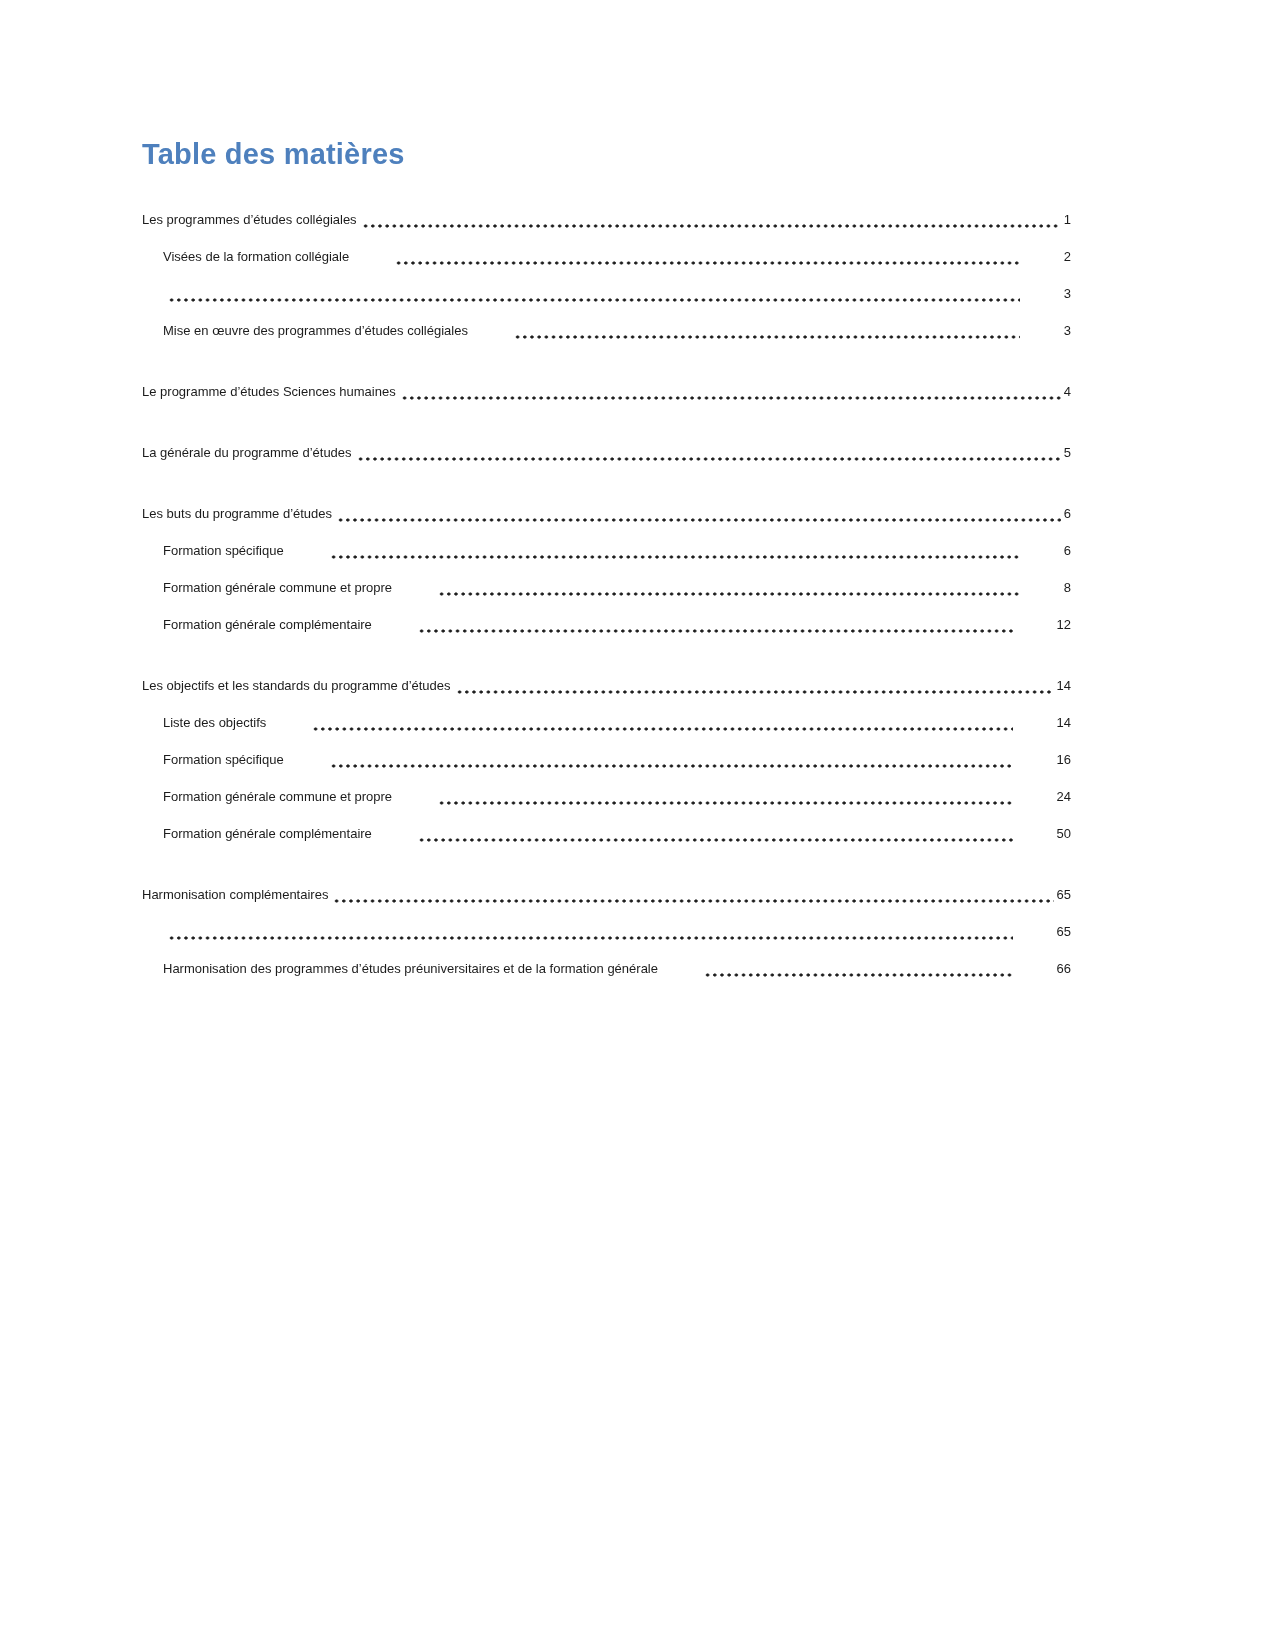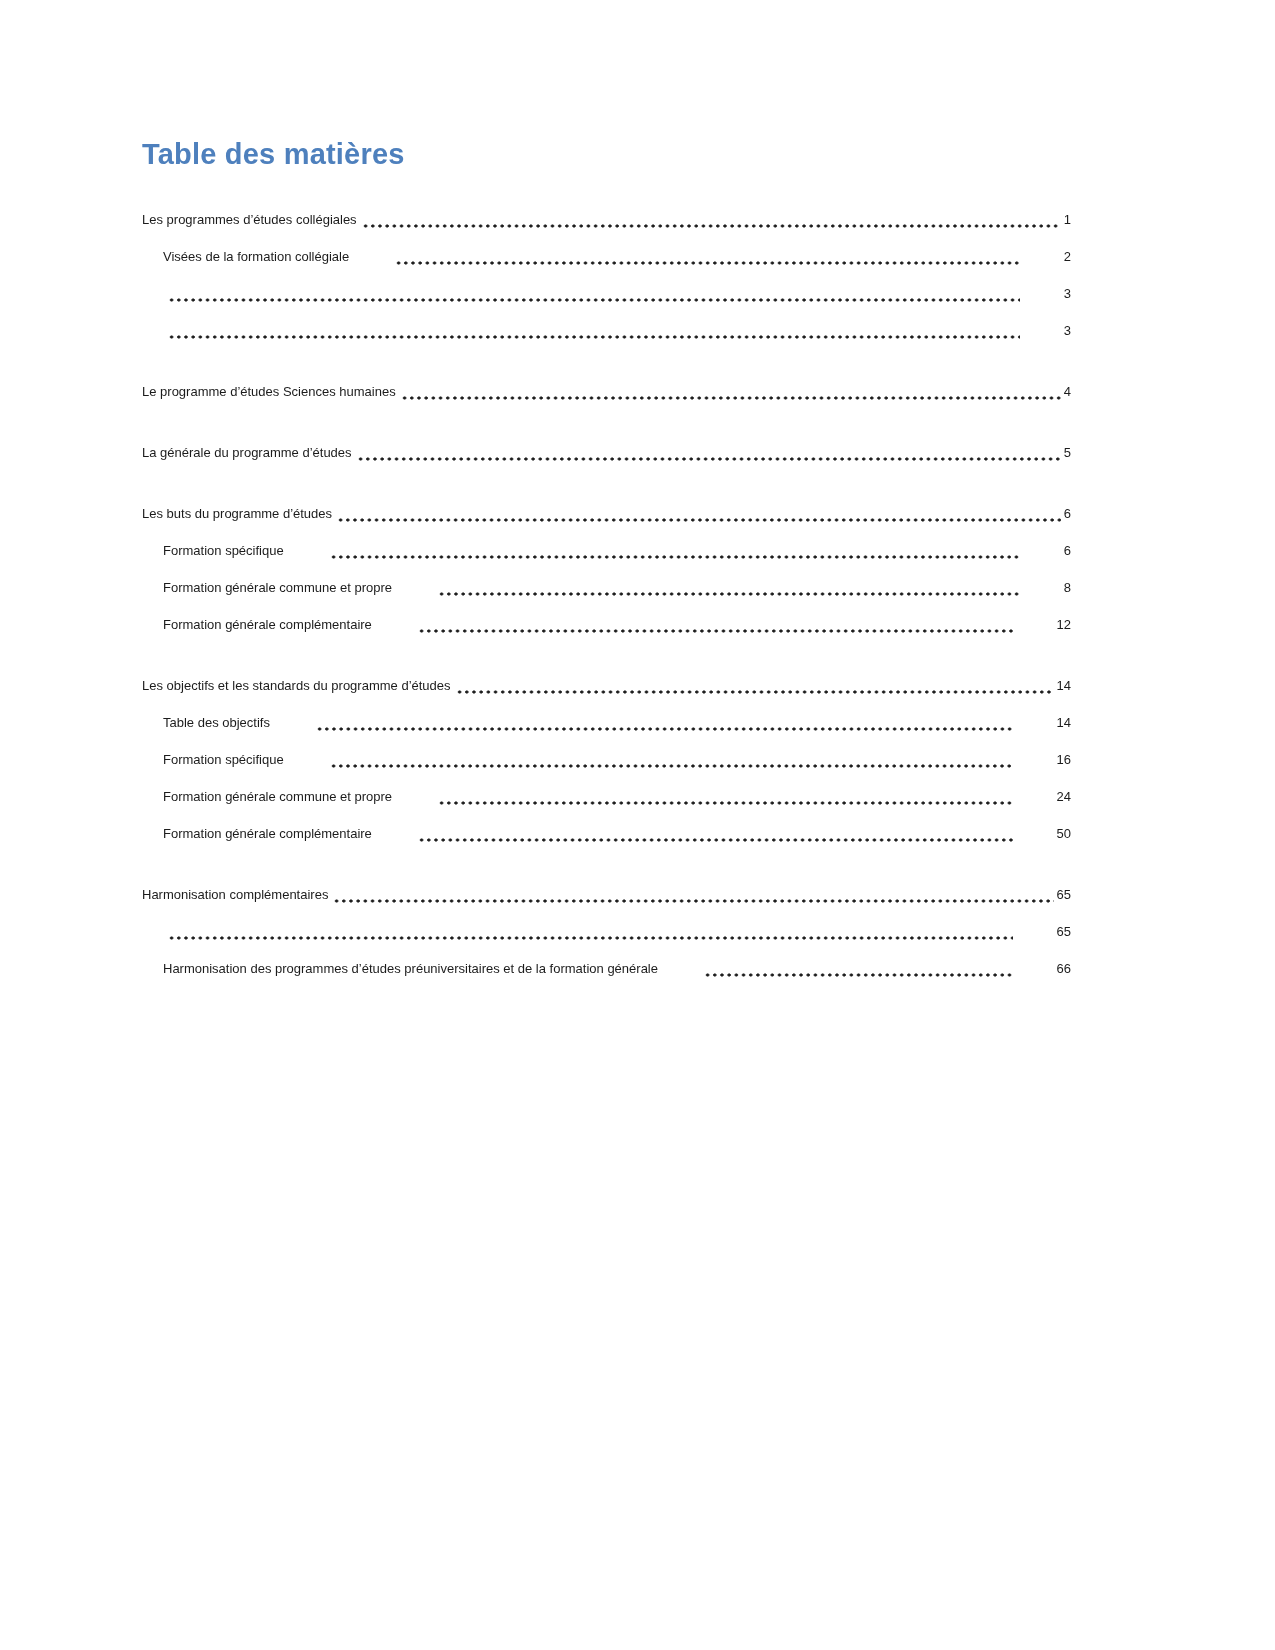"Mise en œuvre des programmes" span.toc-label { html: none -> <span>Mise en œuvre des programmes d’études collégiales</span> }
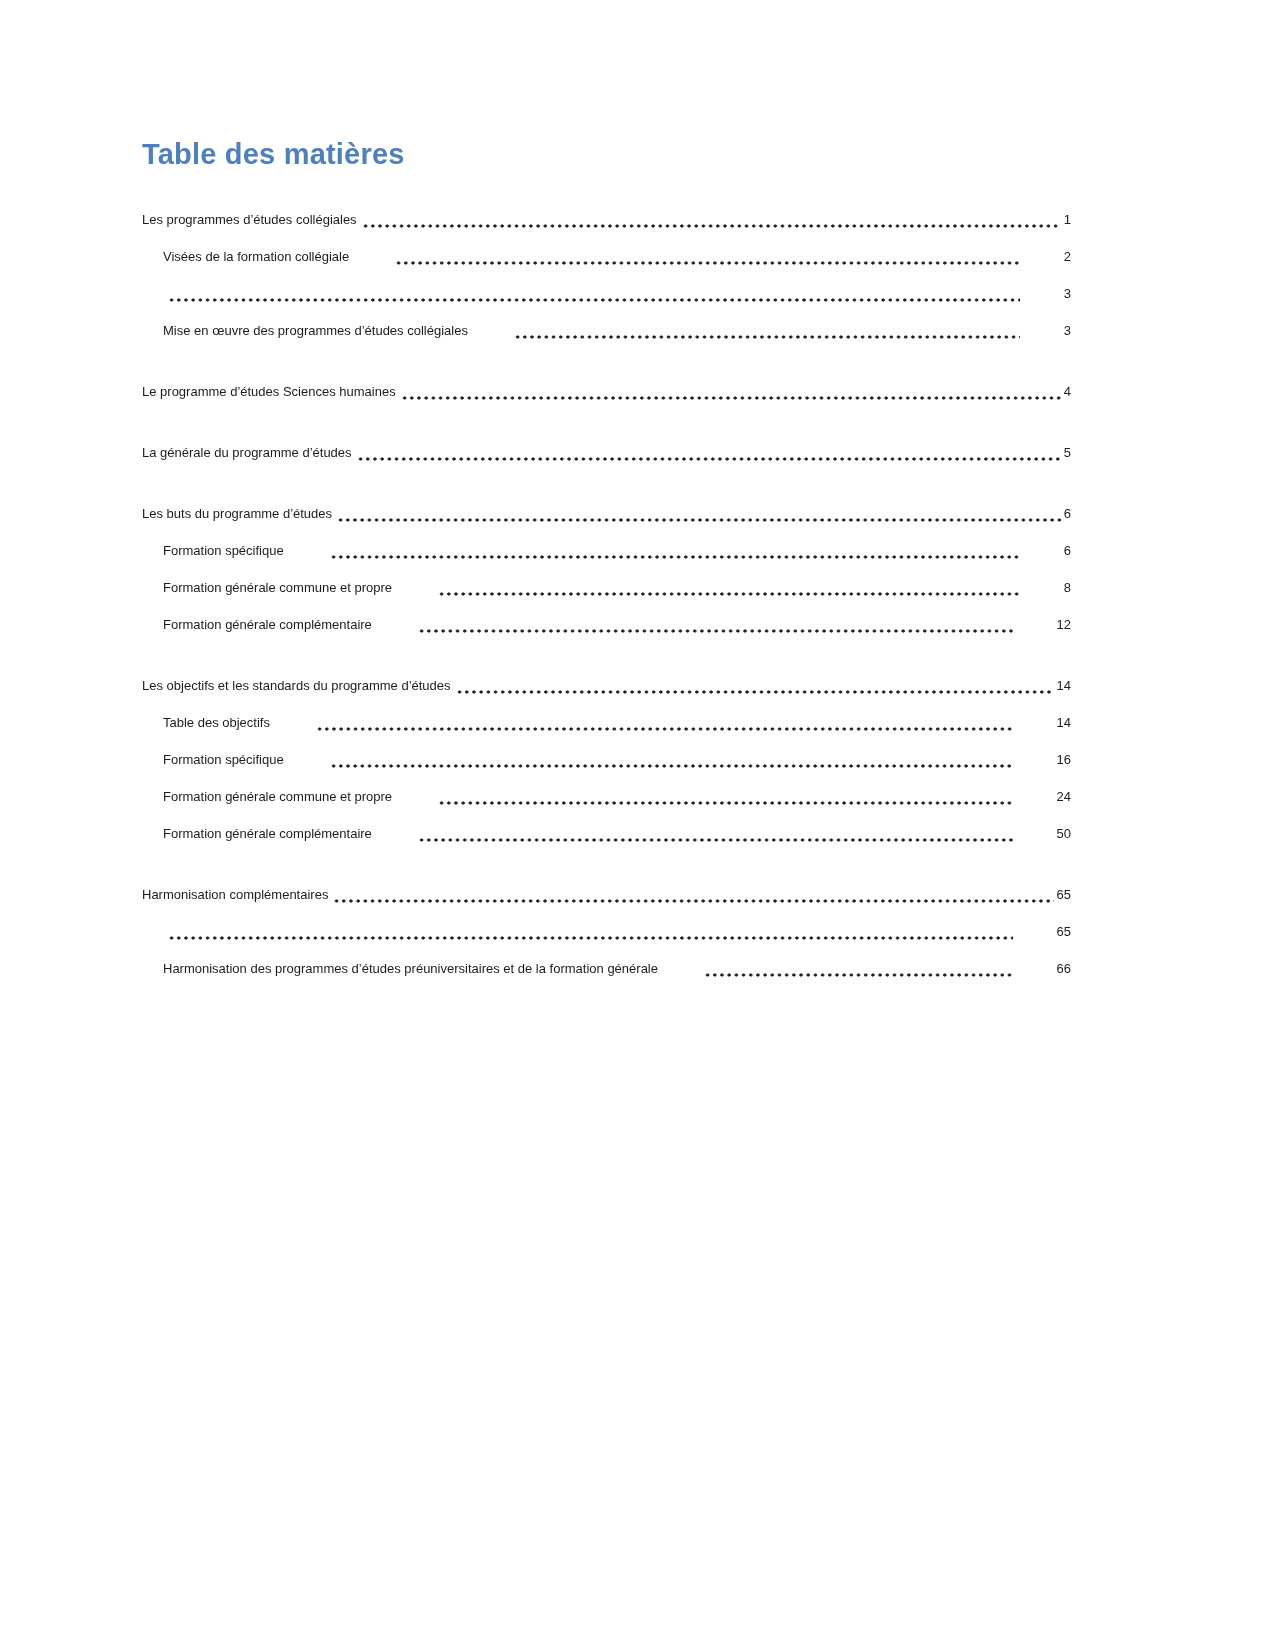"Table des objectifs" span.toc-label { text: Table -> Liste }
